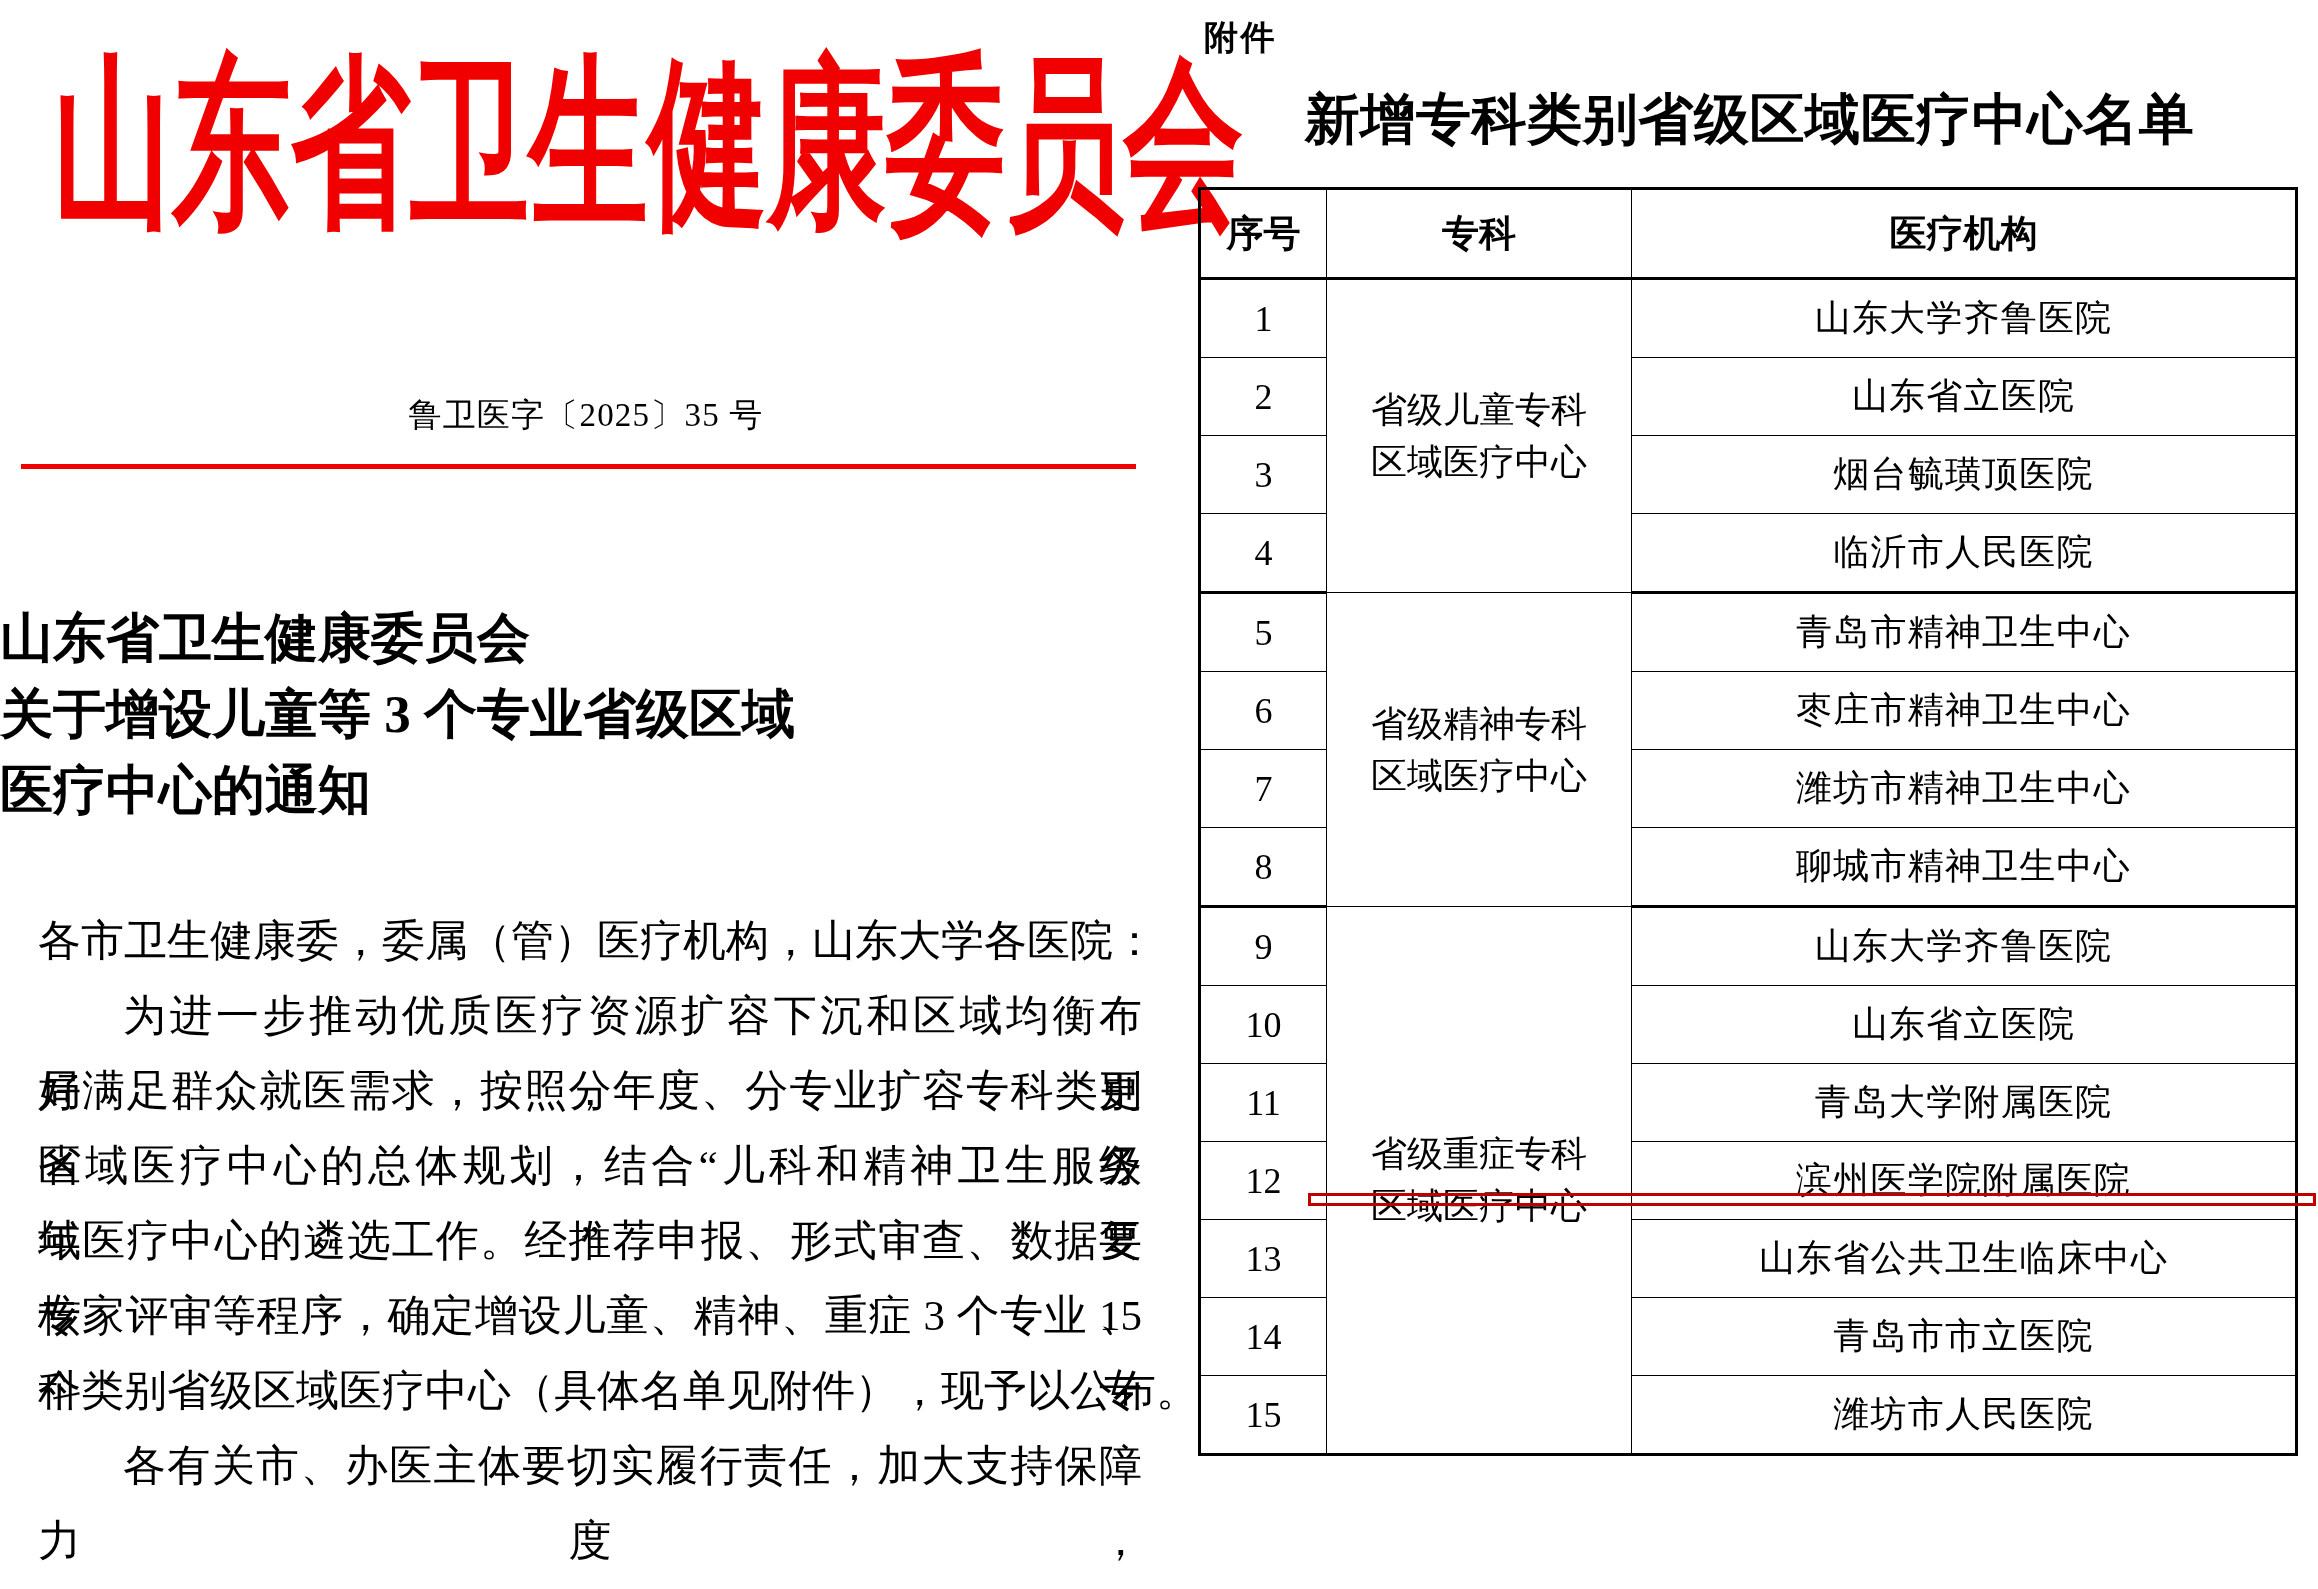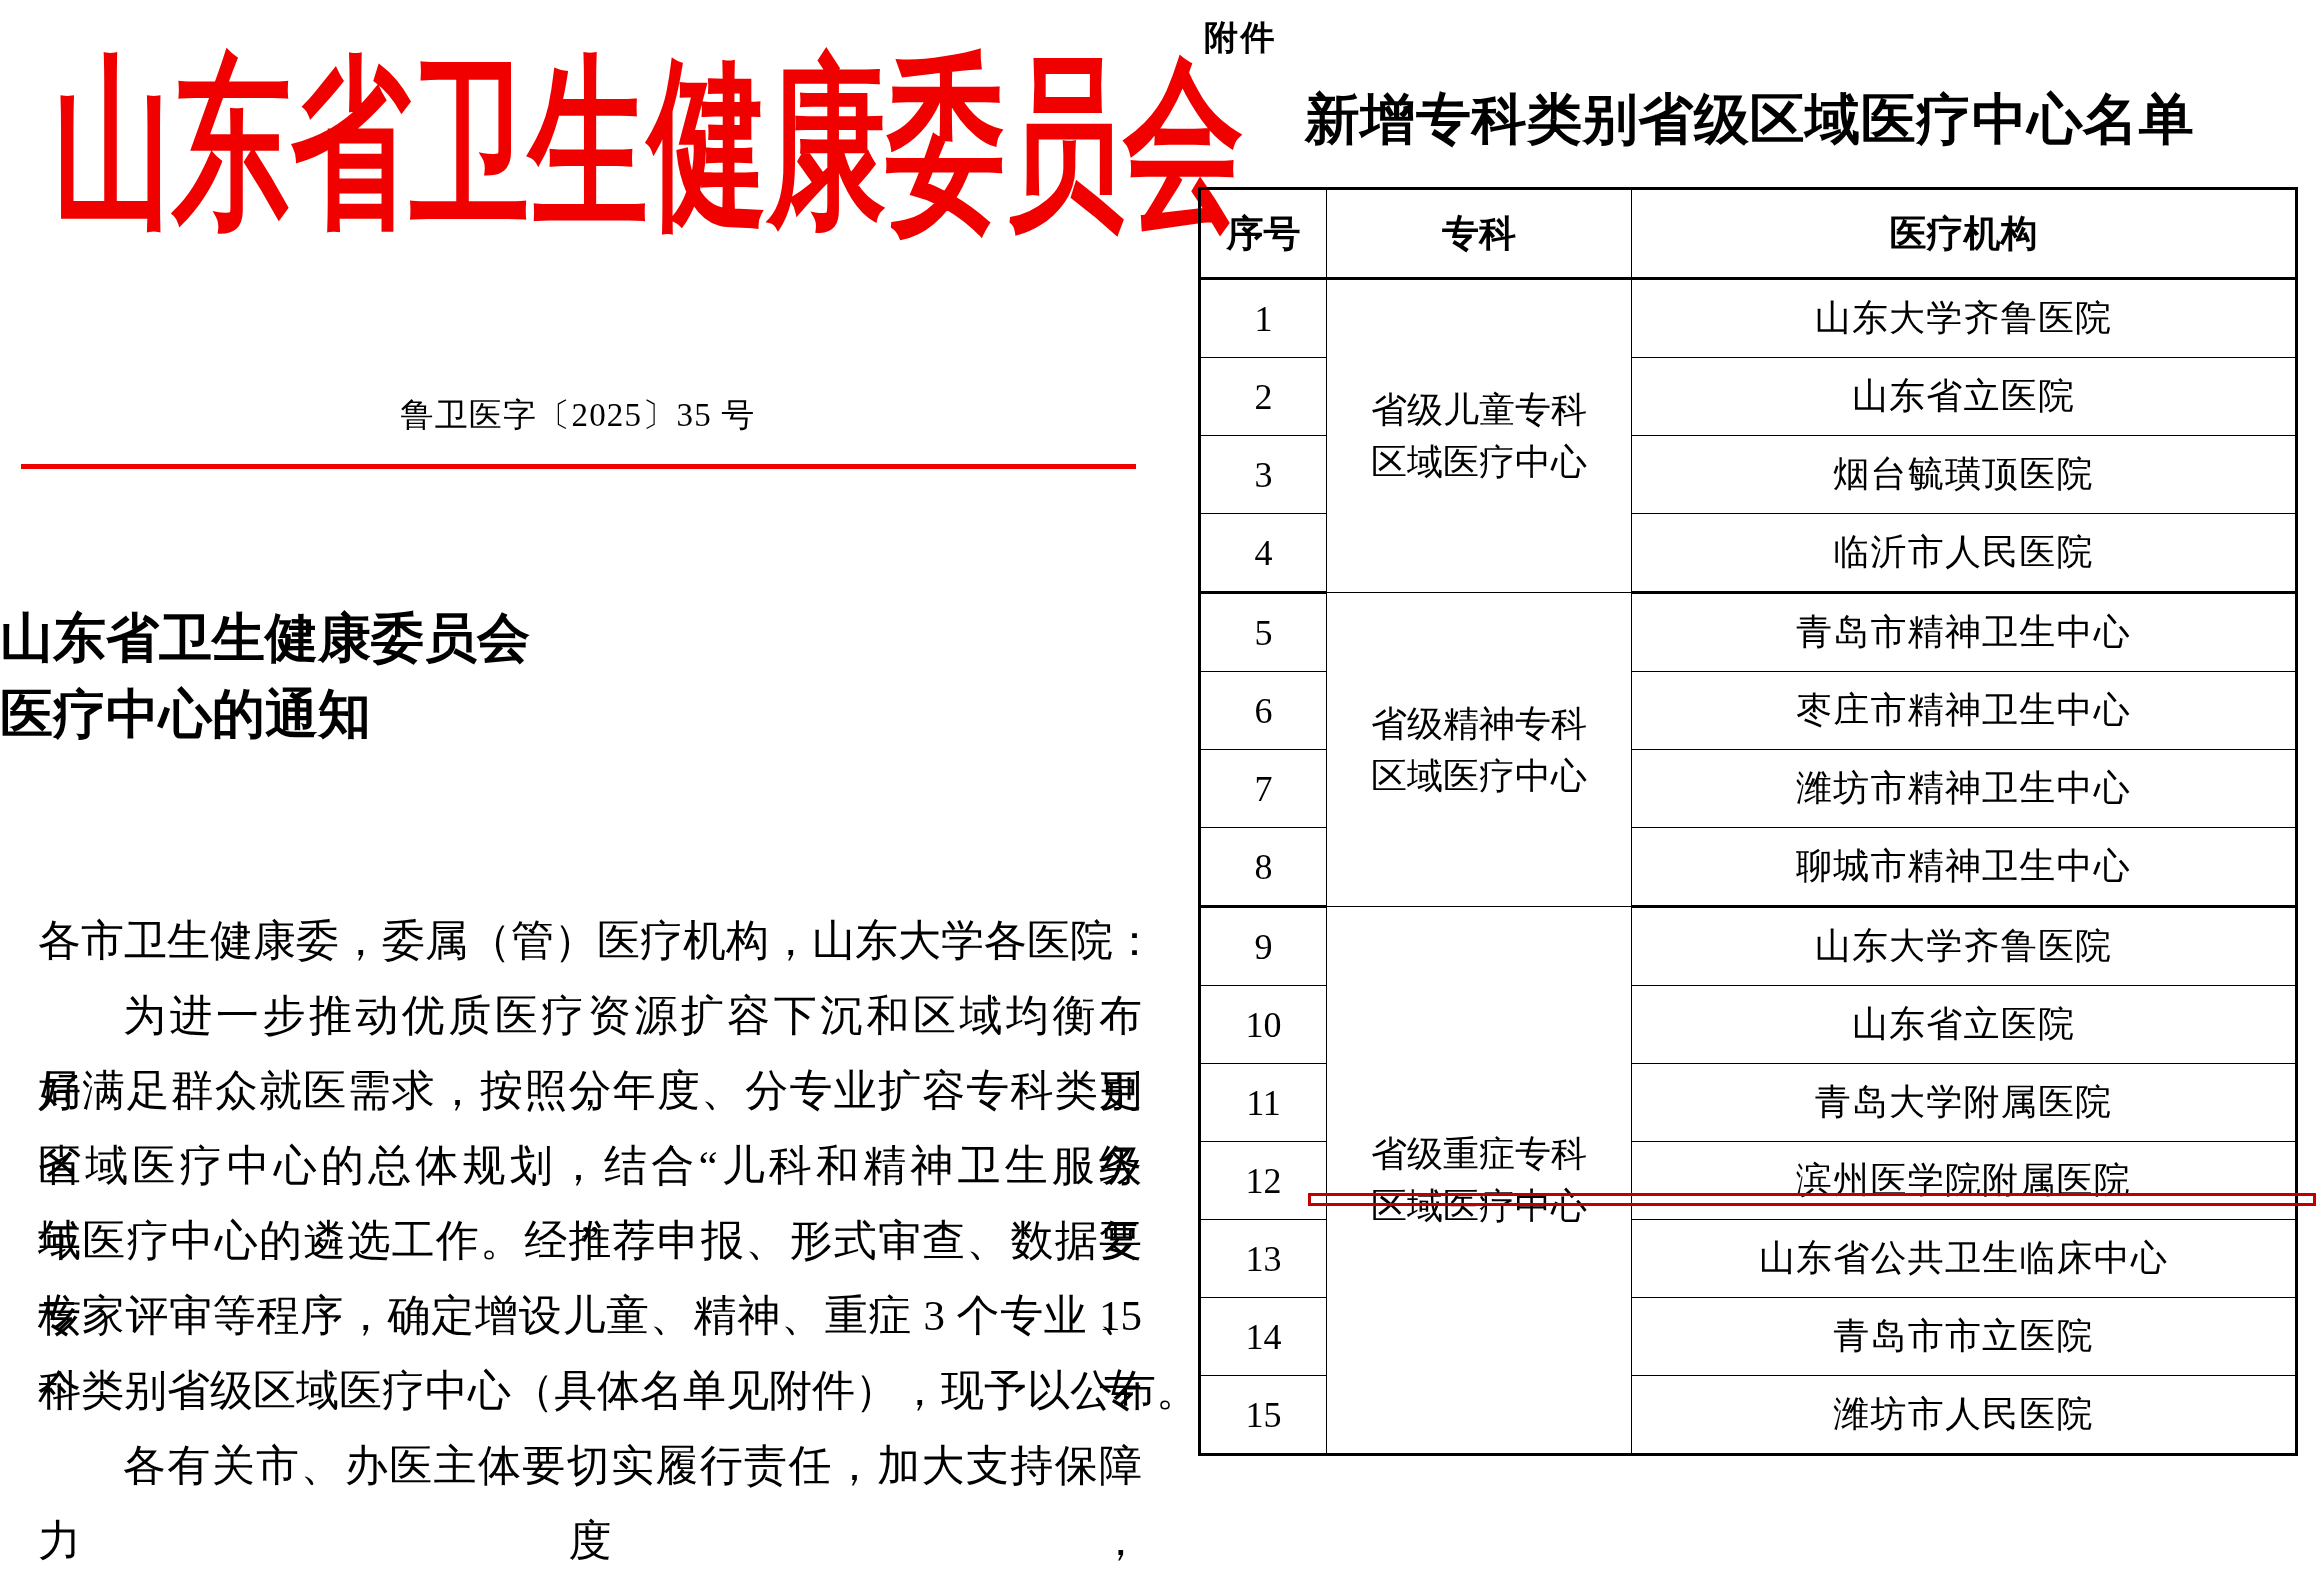"鲁卫医字〔2025〕35 号" .doc-number { left: 0 -> 8px }
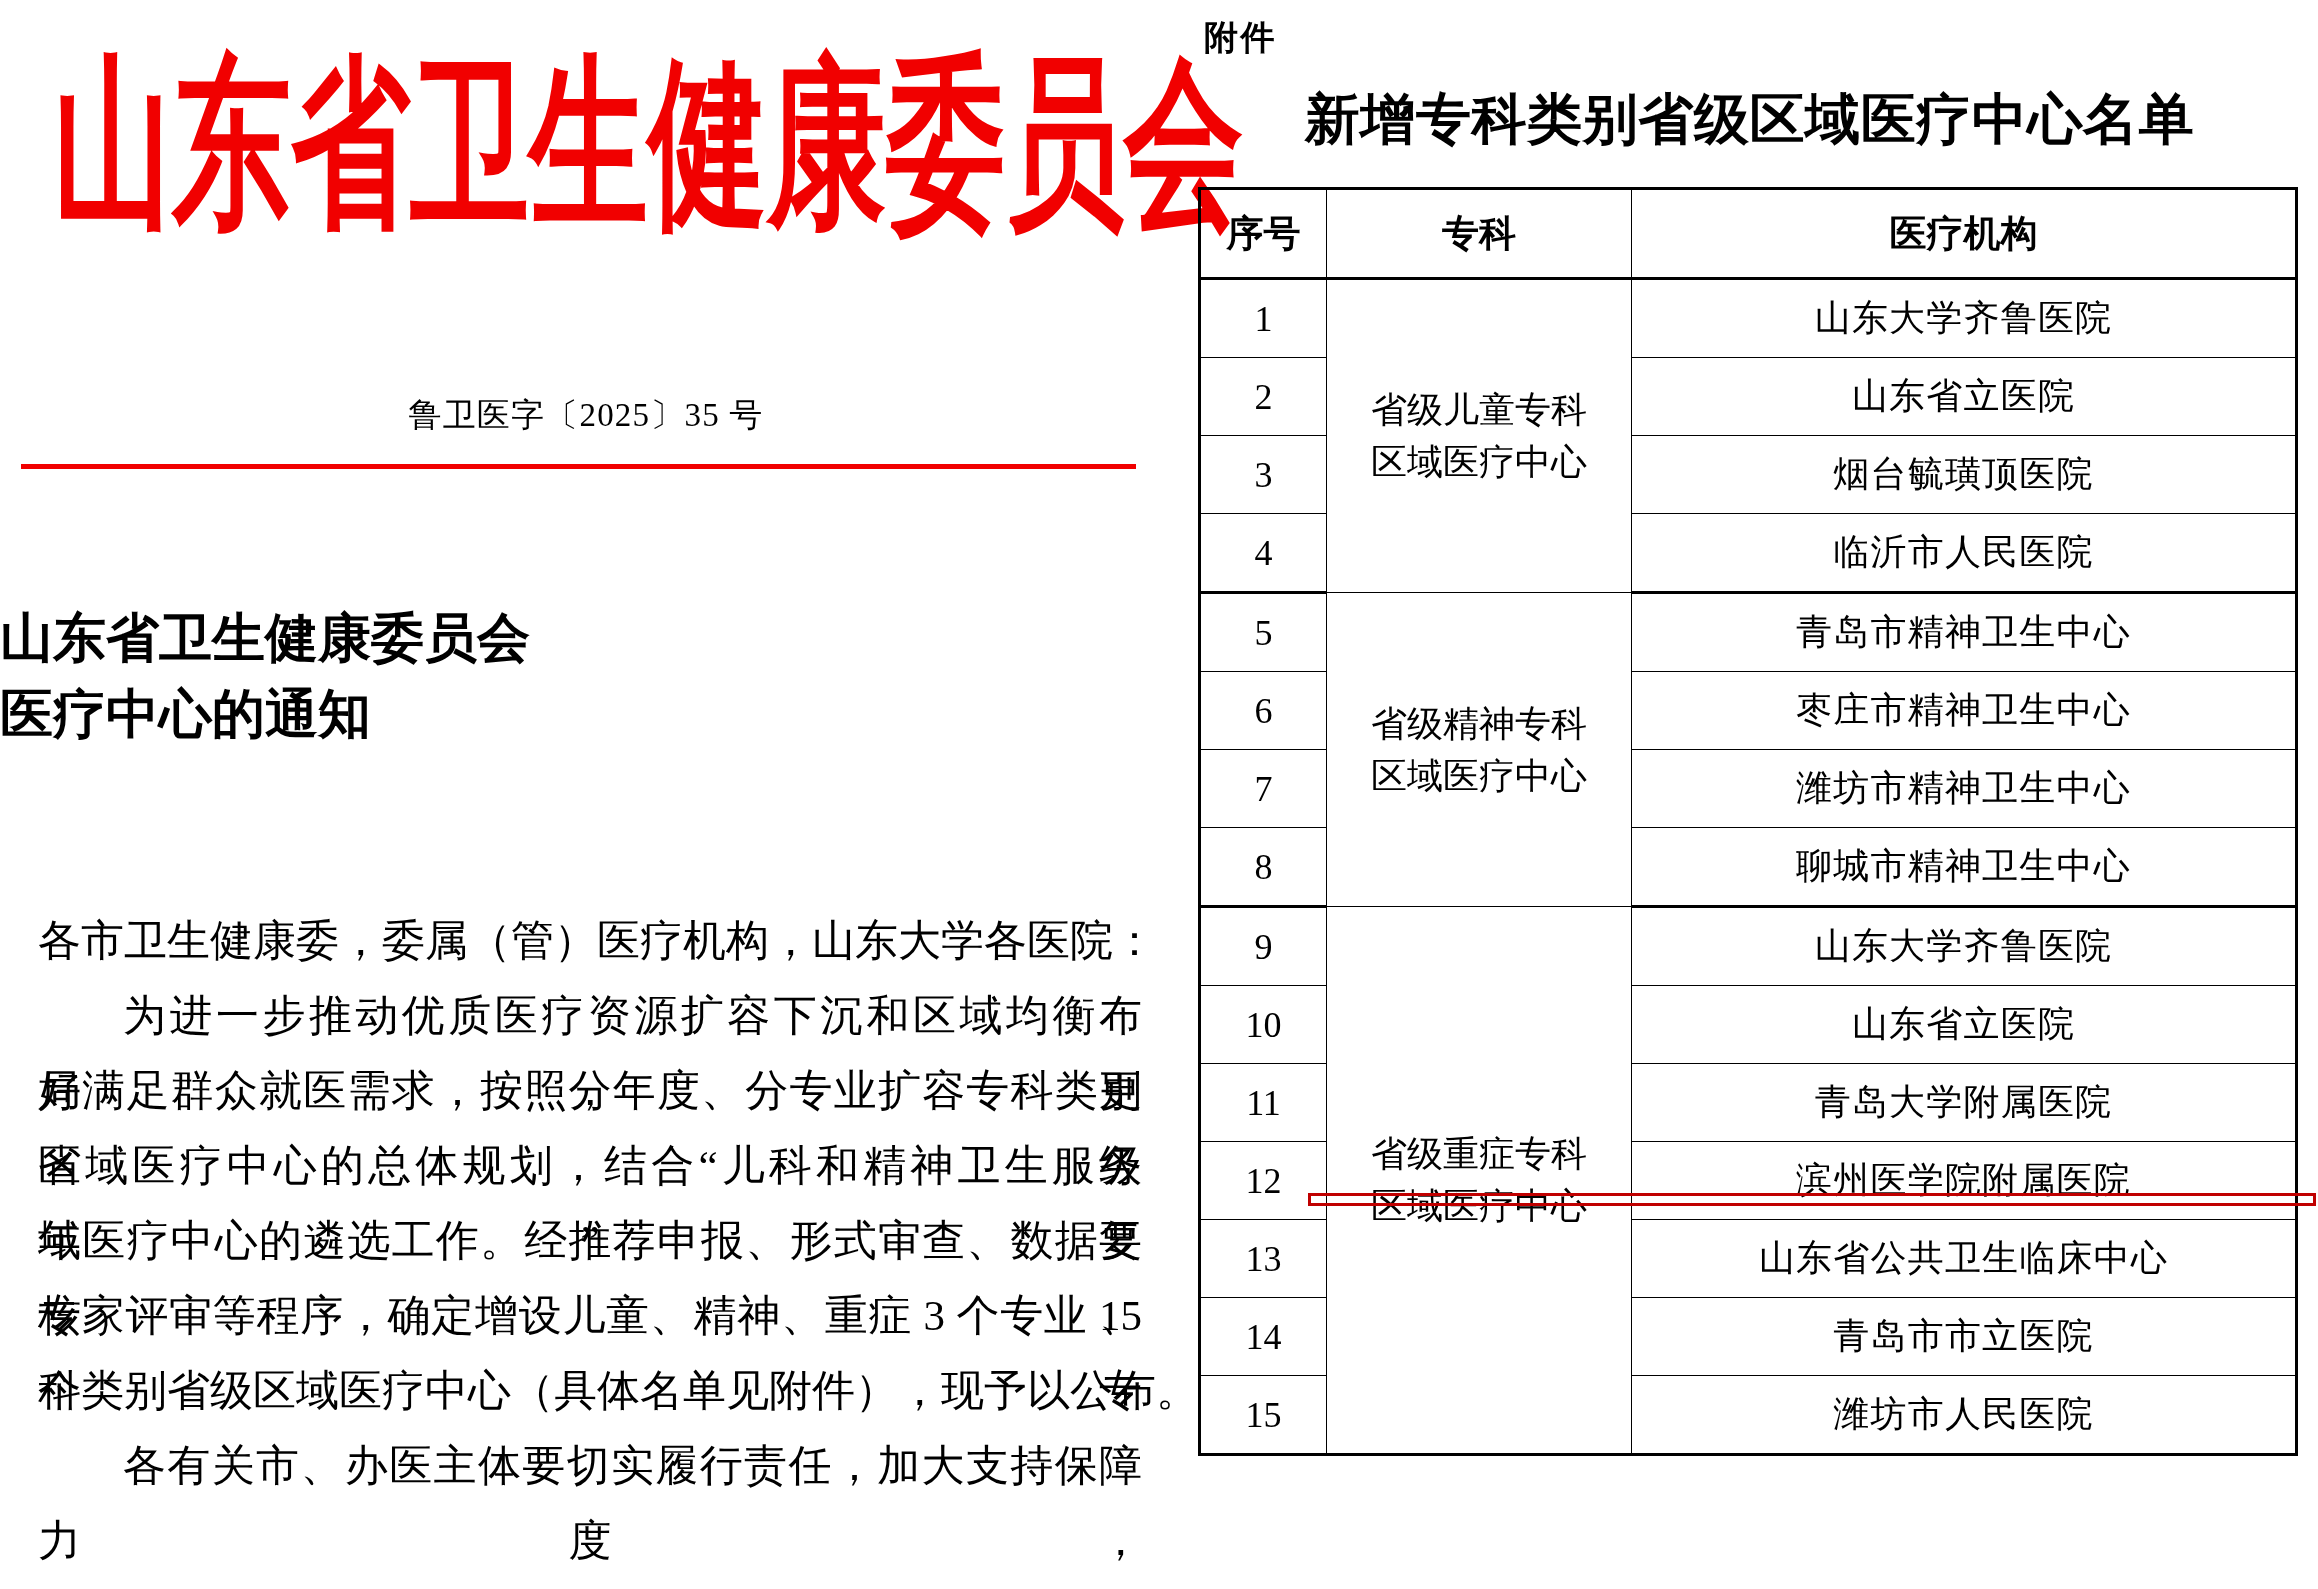"关于增设儿童等 3 个专业省级区域" div { html: none -> <div>关于增设儿童等 3 个专业省级区域</div> }
